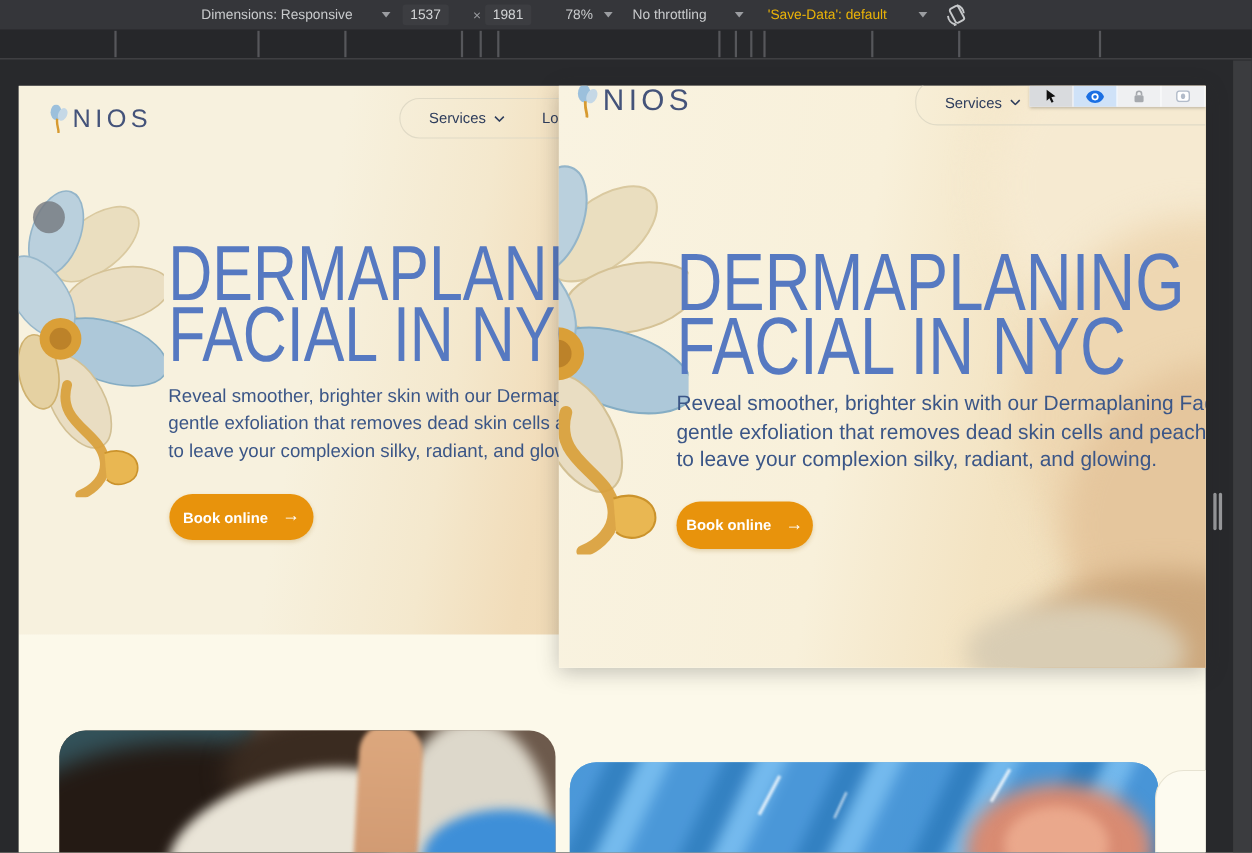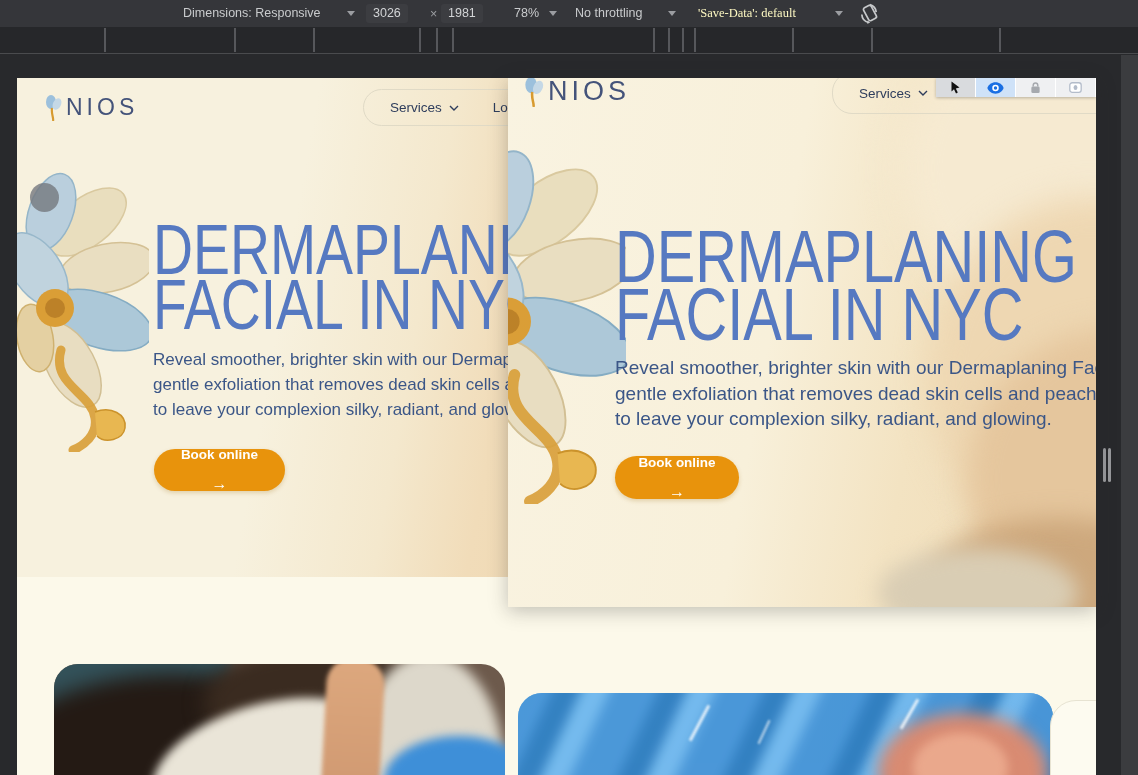"3026" span.dim-field { text: 3026 -> 1537 }
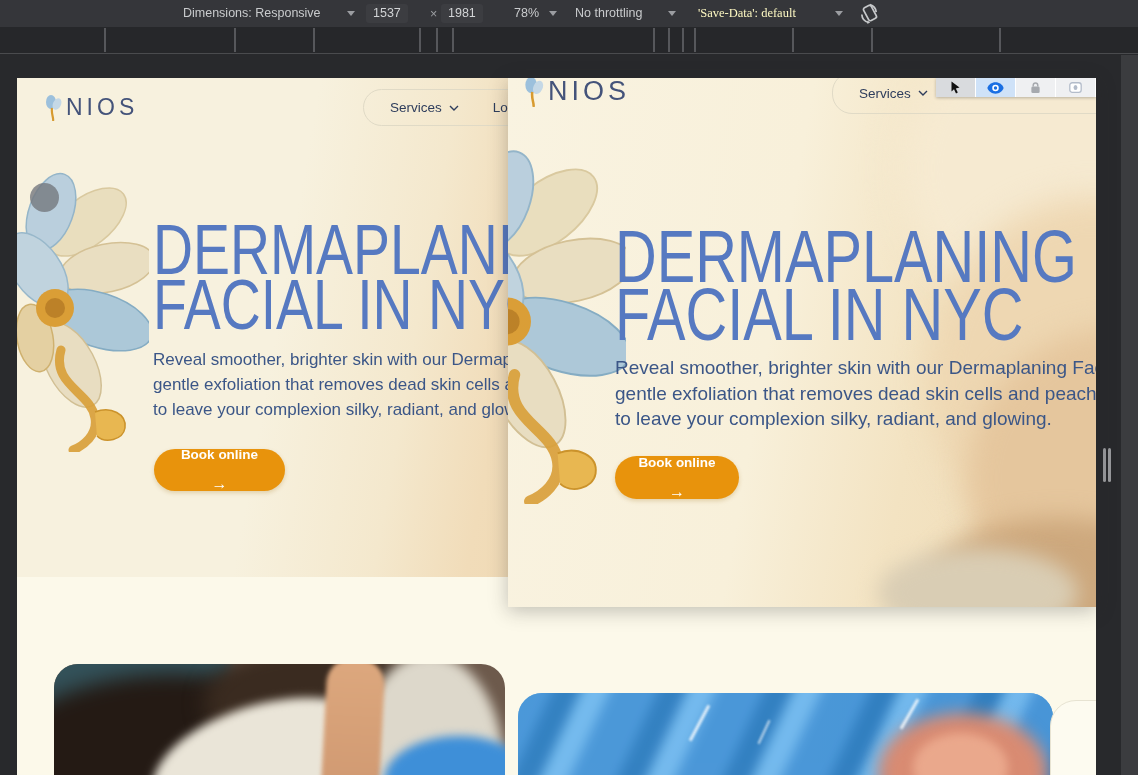"'Save-Data': default" .muted { color: #fef9c3 -> #eab308; font-family: Liberation Serif, serif -> none }
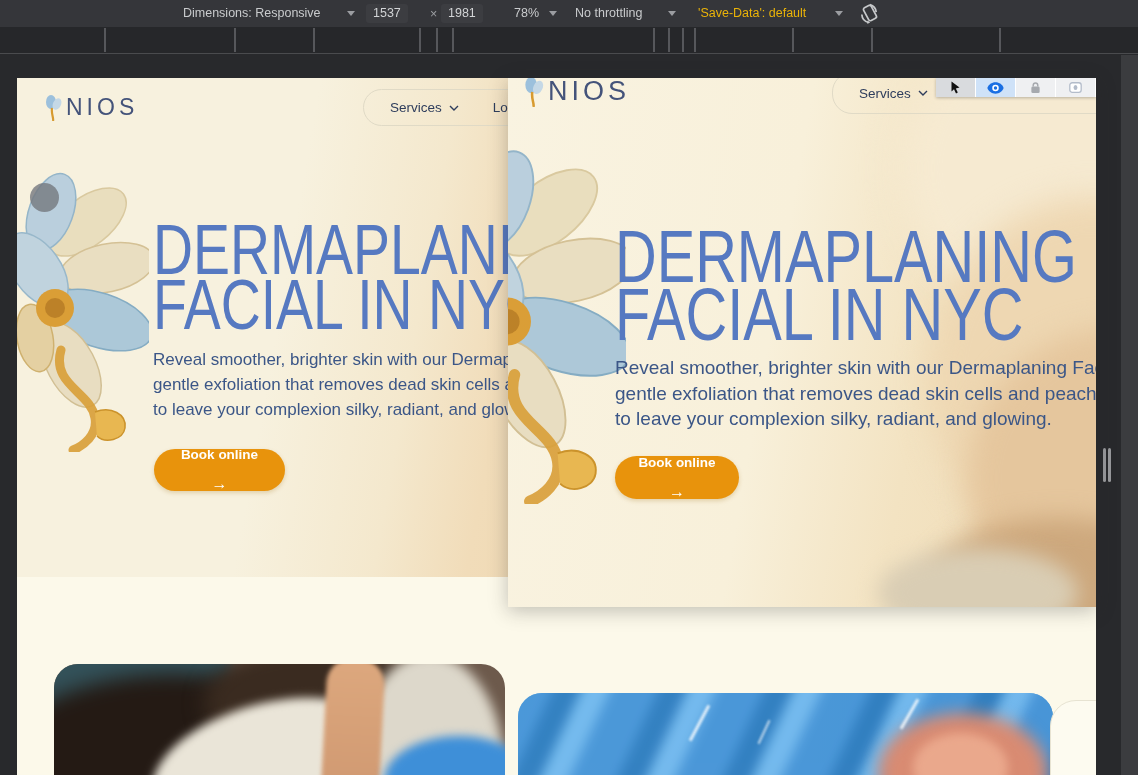"Book online" .cta { flex-direction: column -> none }
